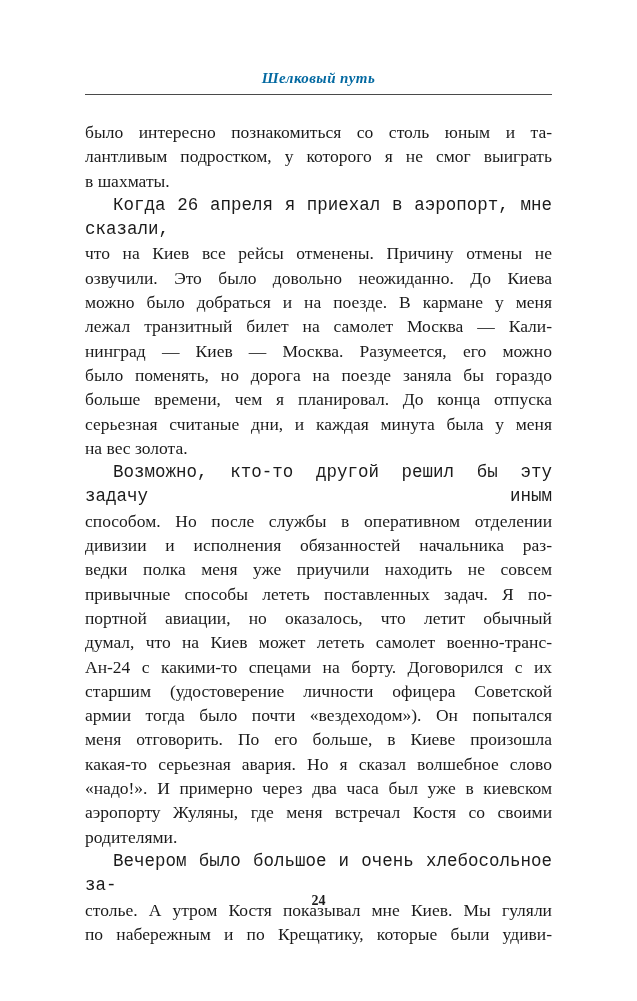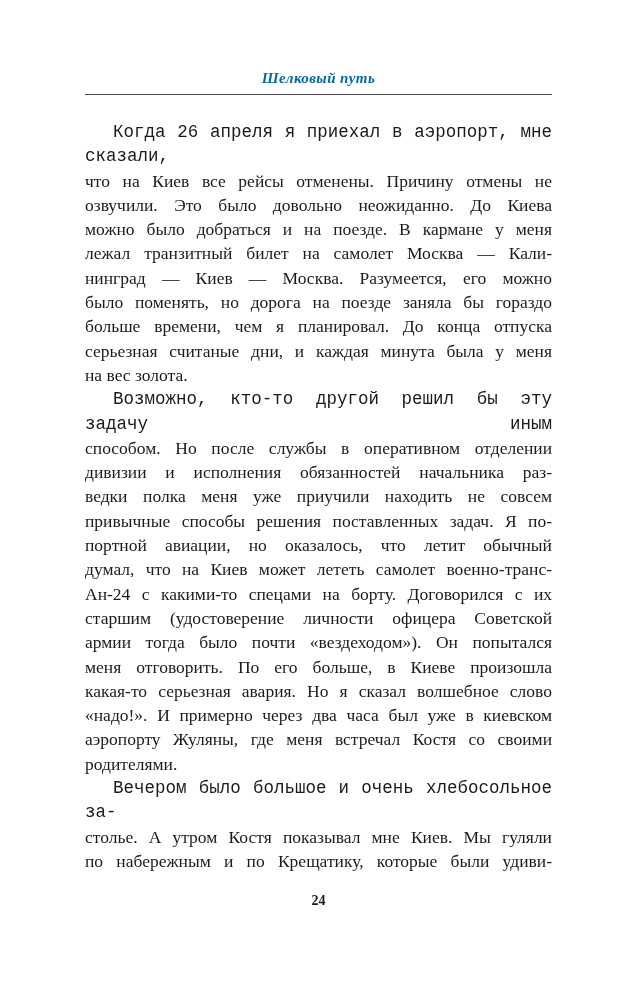"было интересно познакомиться со столь" div.para { html: none -> <div> <div>было интересно познакомиться со столь юным и та-</div> <div>лантливым подростком, у которого я не смог выиграть</div> <div>в шахматы.</div> </div> }
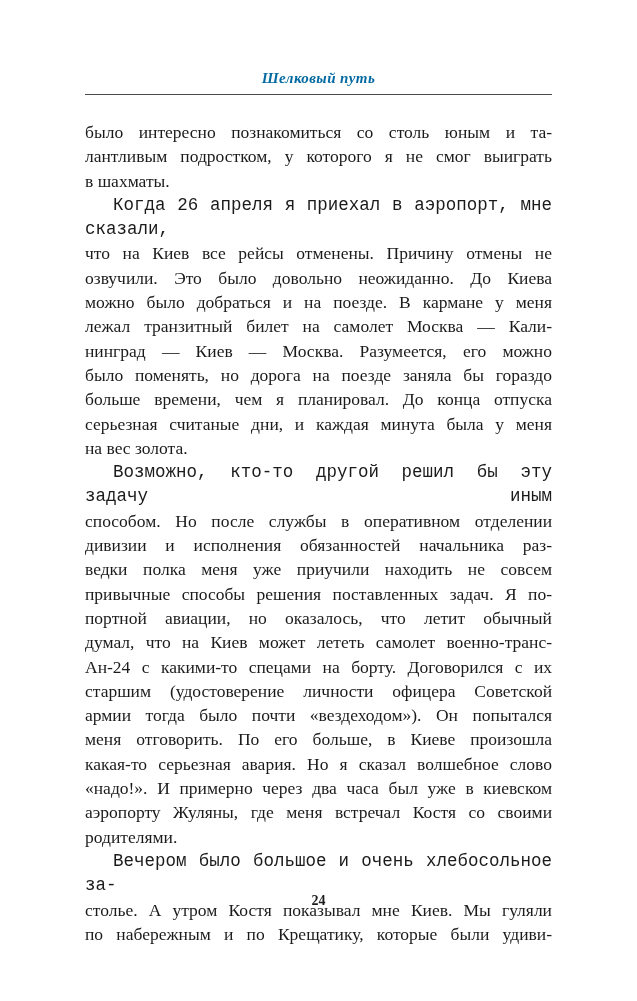"привычные способы решения поставленных" div.line { text: решения -> лететь }
